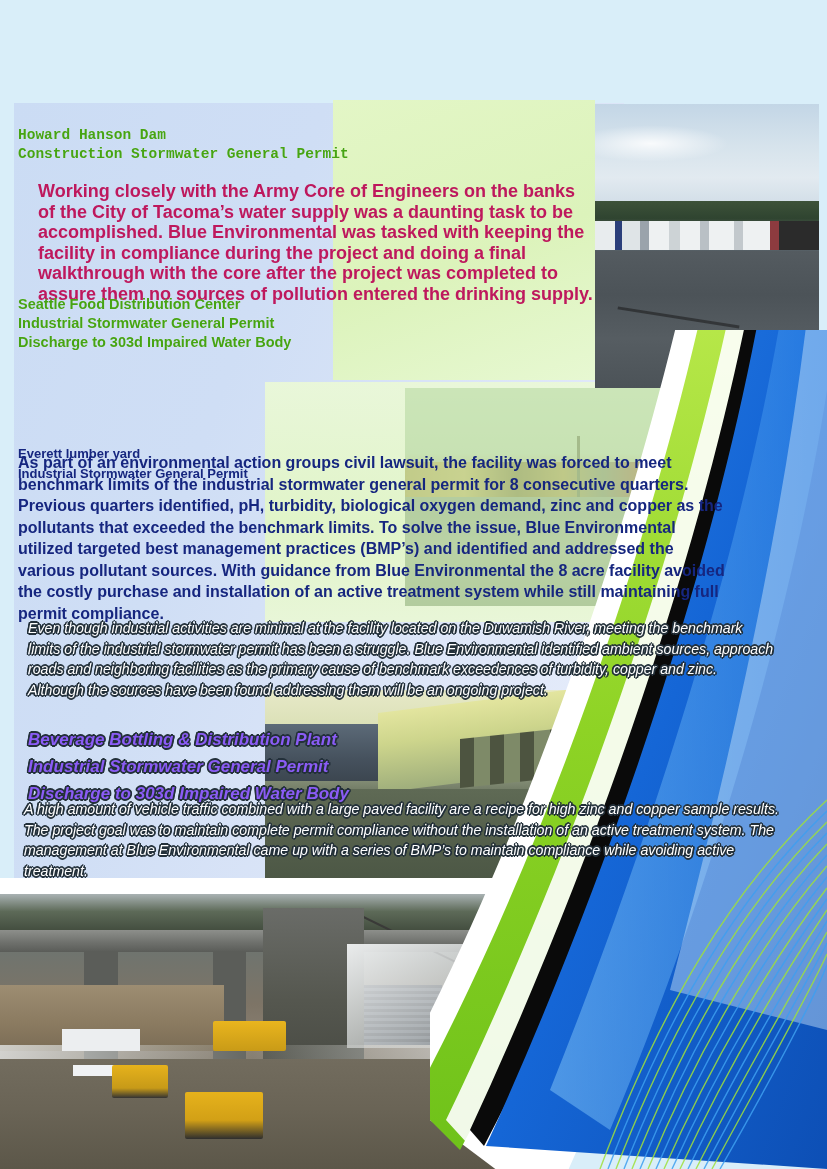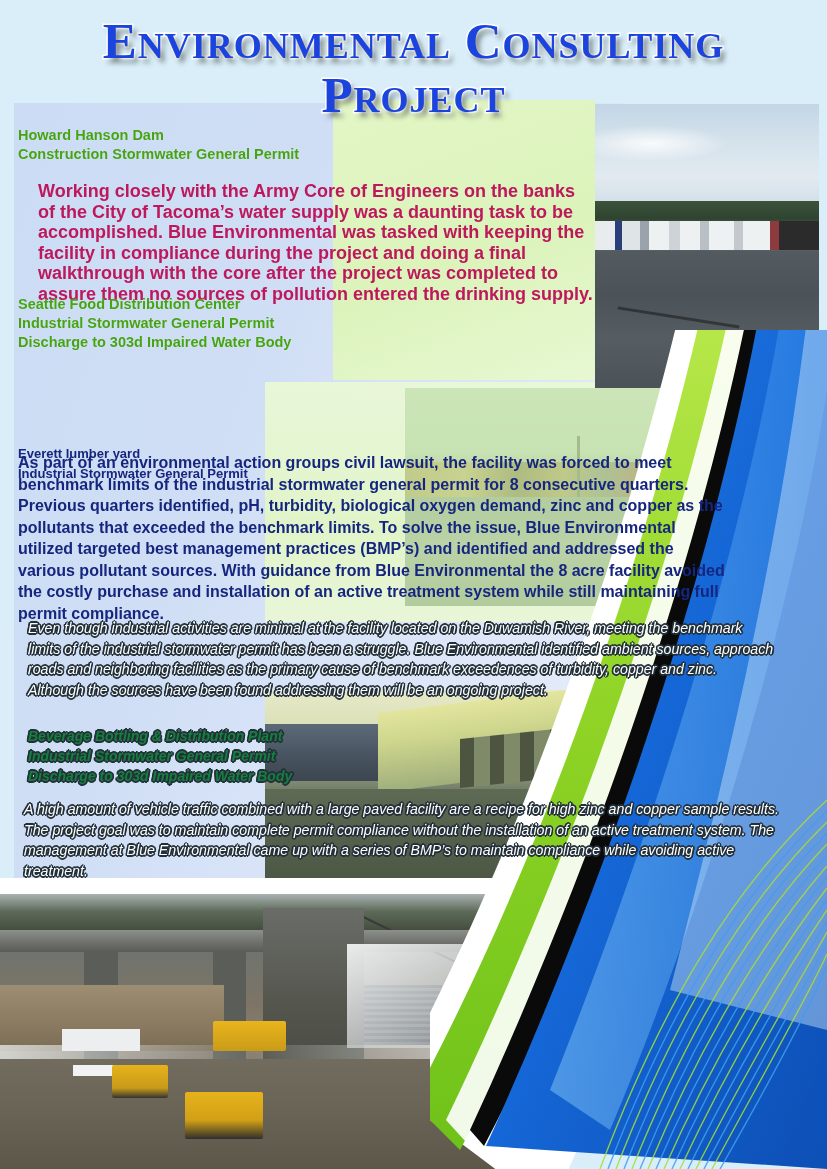"Environmental Consulting Project" div.title-wrap { html: <div> <h1><span>Environmental Consulting</span> <span>Project</span></h1> </div> -> none }
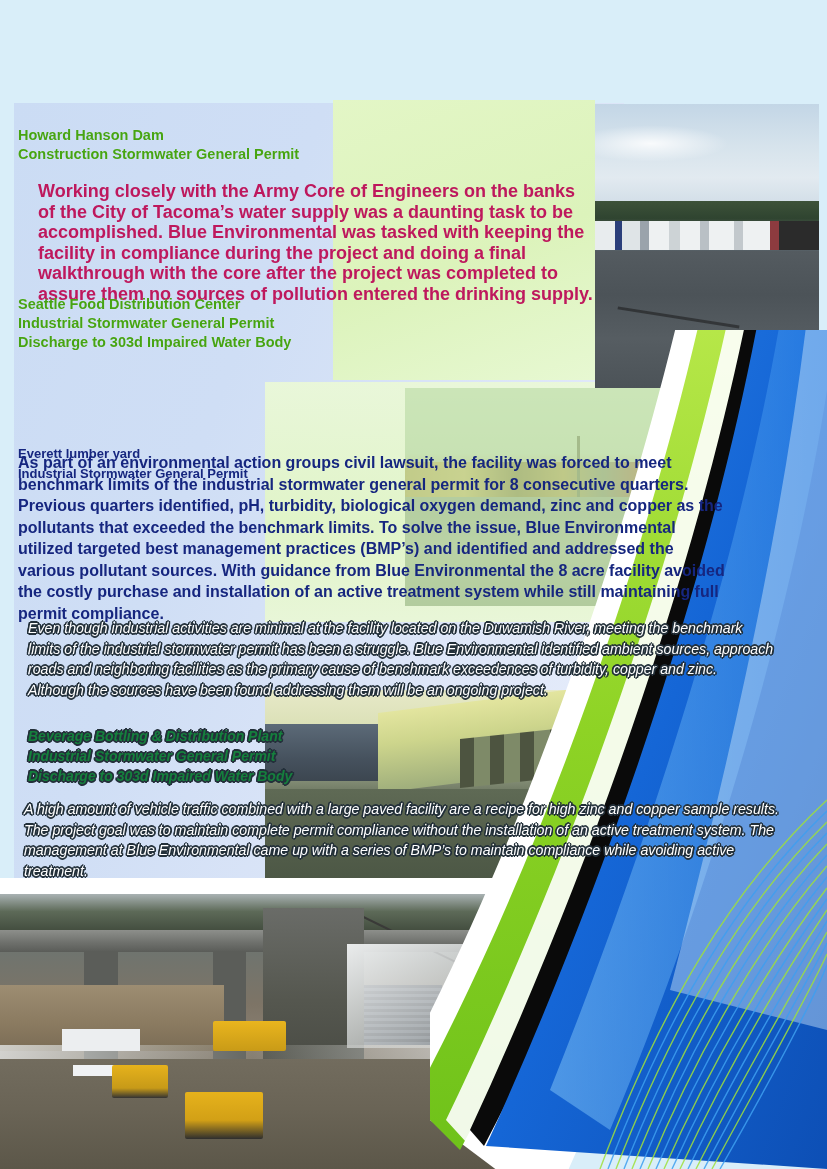"Howard Hanson Dam" div.txt { font-family: none -> Liberation Mono, monospace }
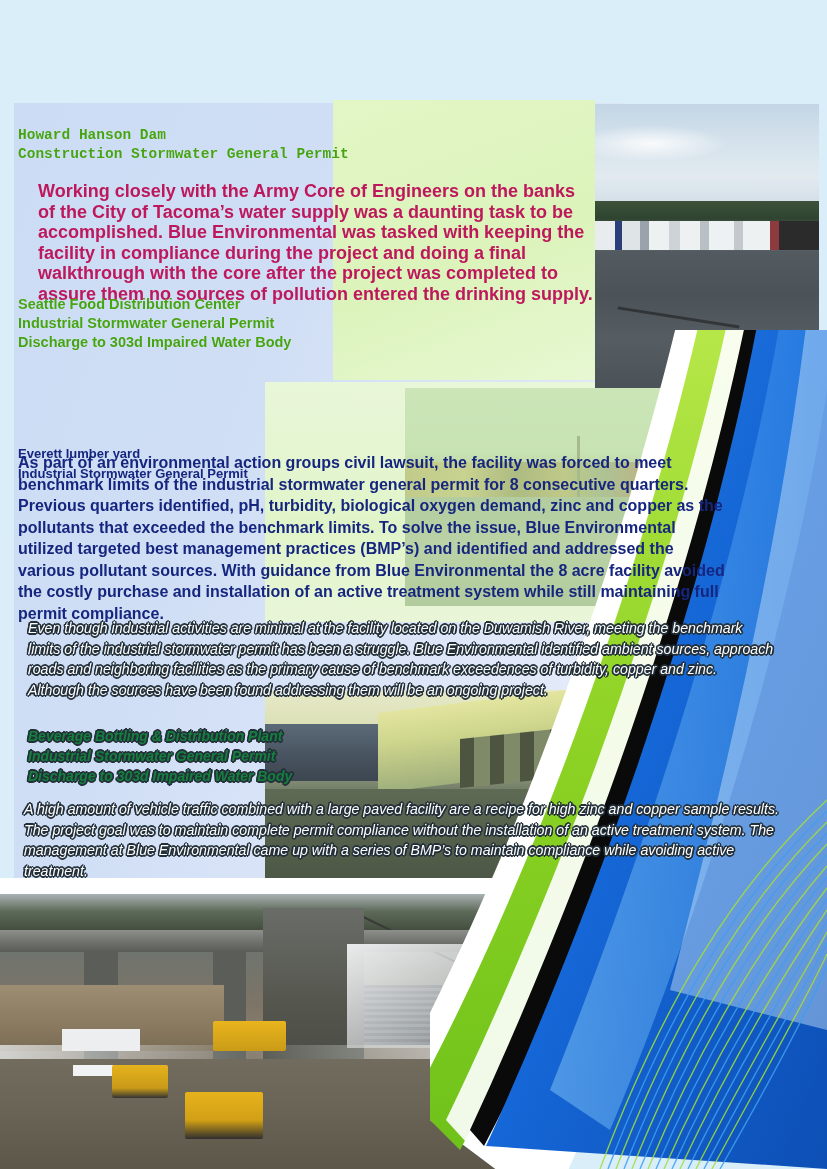"Beverage Bottling & Distribution Plant" .white-head { color: #15803d -> #8b5cf6; font-size: 14px -> 17px; line-height: 20px -> 27px }
